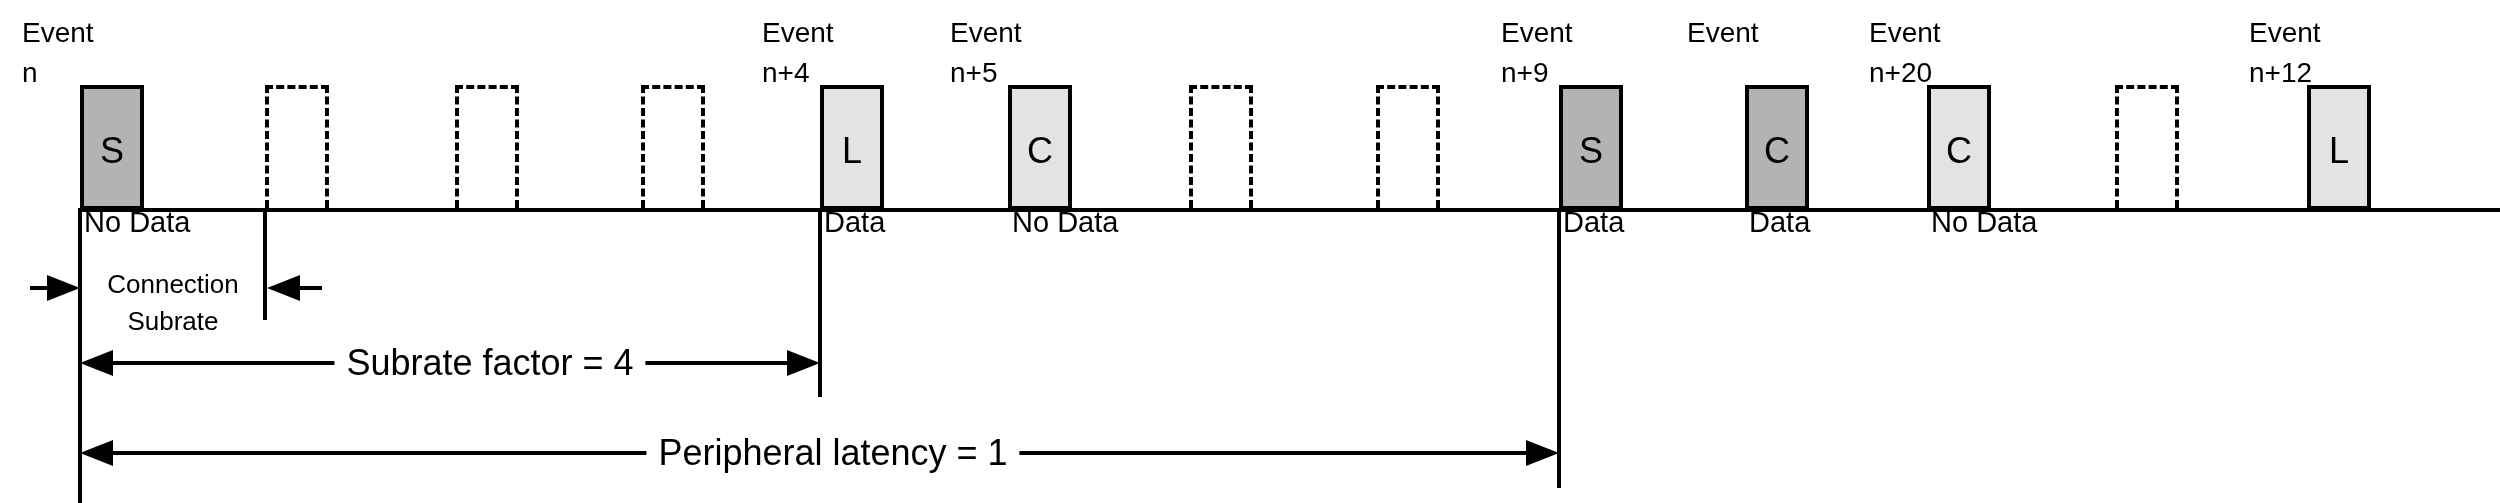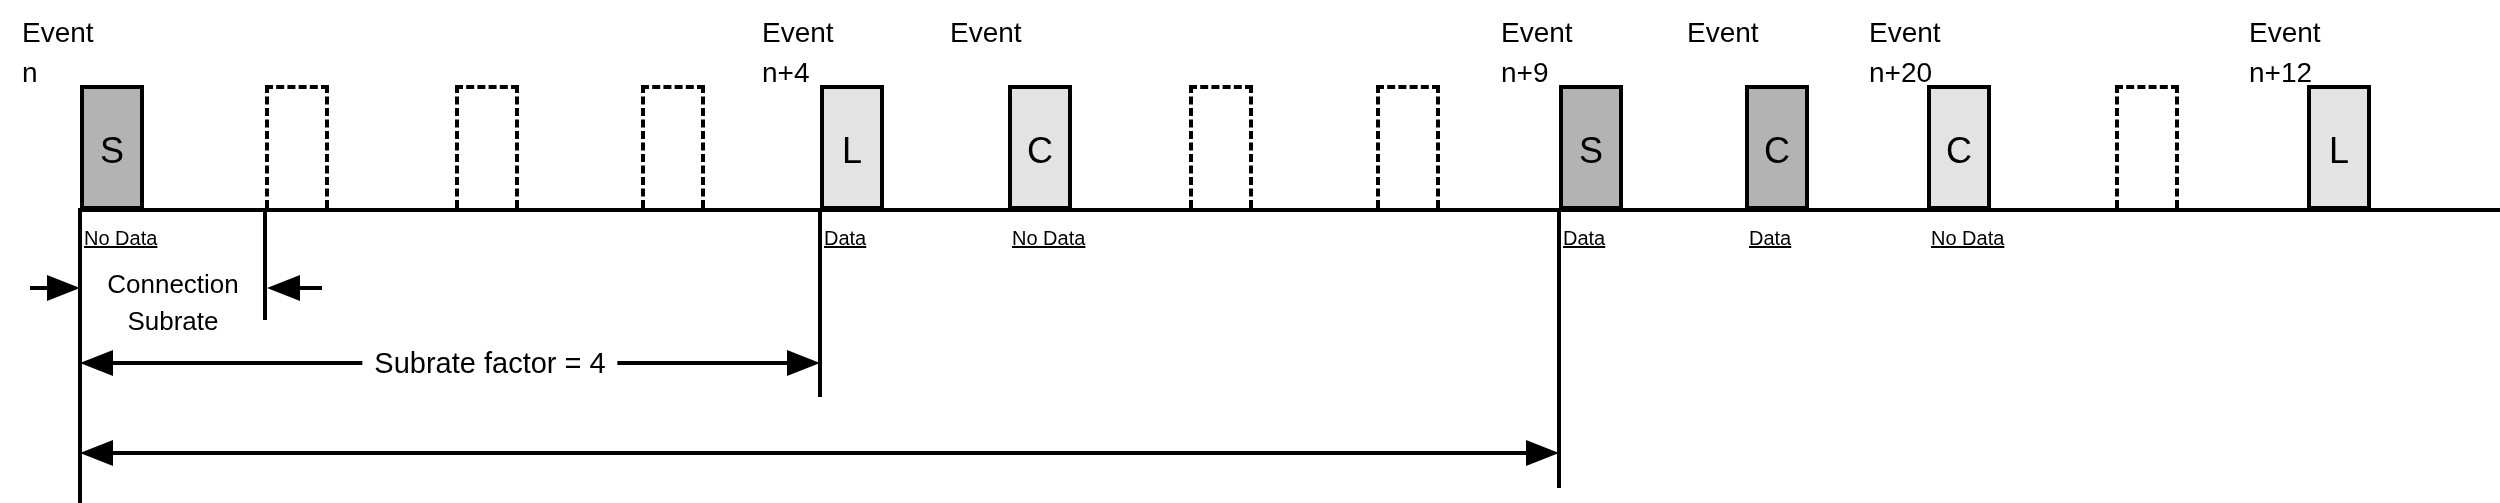"n+5" div { html: none -> <div>n+5</div> }
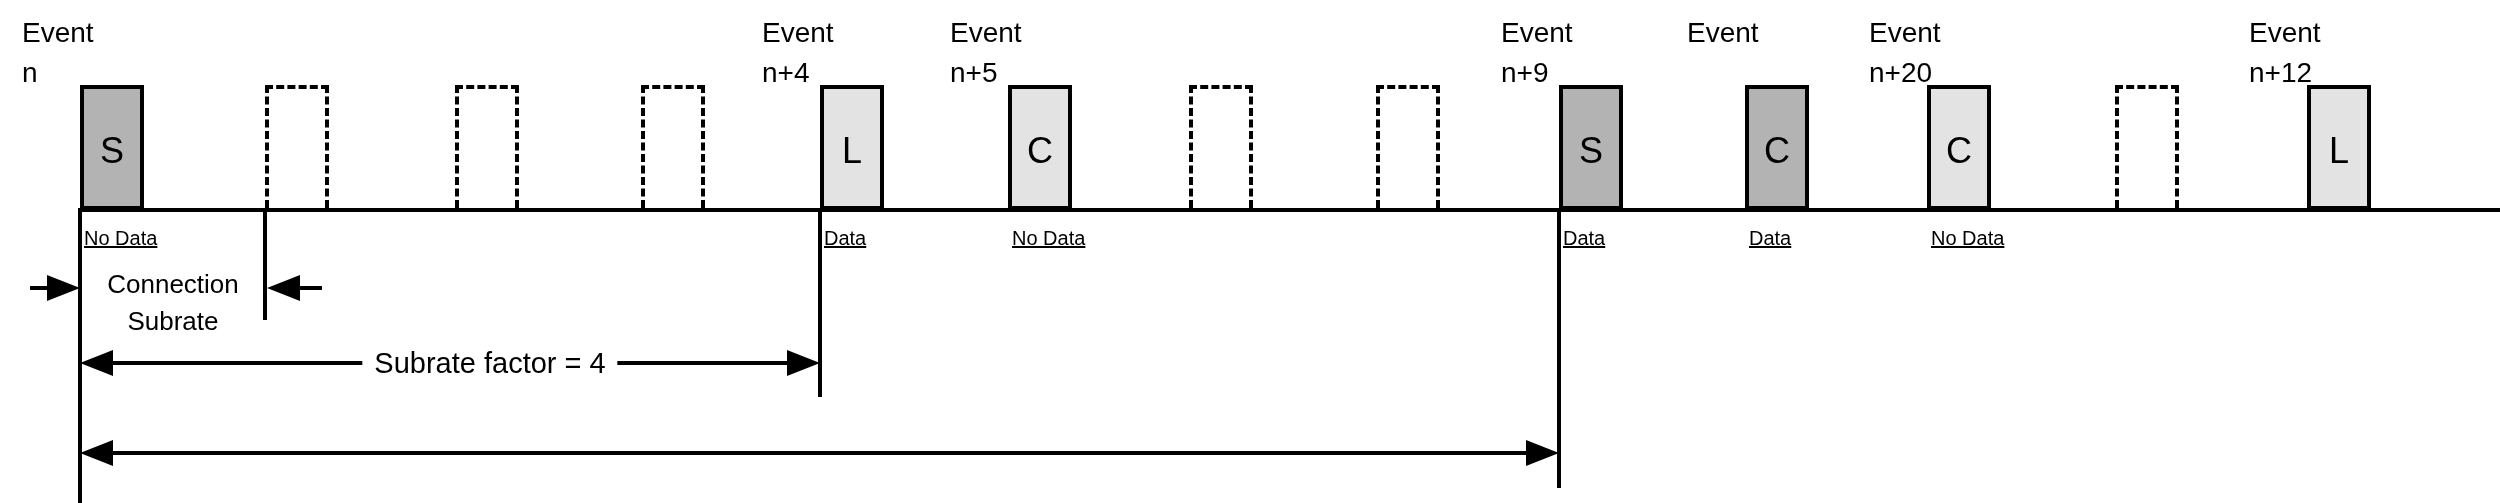"No Data" .belowlabel { font-size: 20px -> 29px; text-decoration: underline -> none; top: 221px -> 205px }
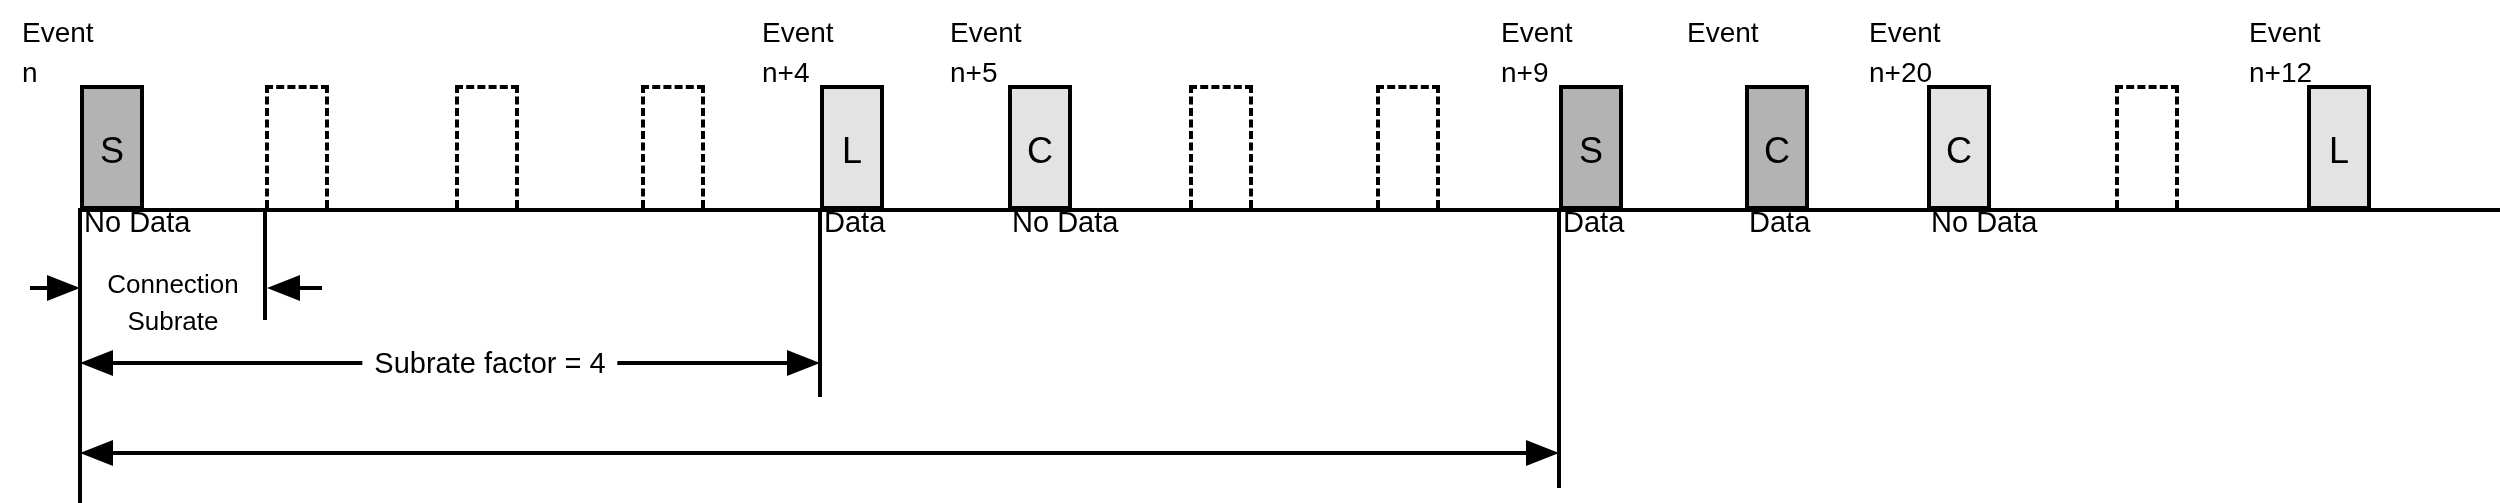"Subrate factor = 4" .arrlabel { font-size: 29px -> 36px }
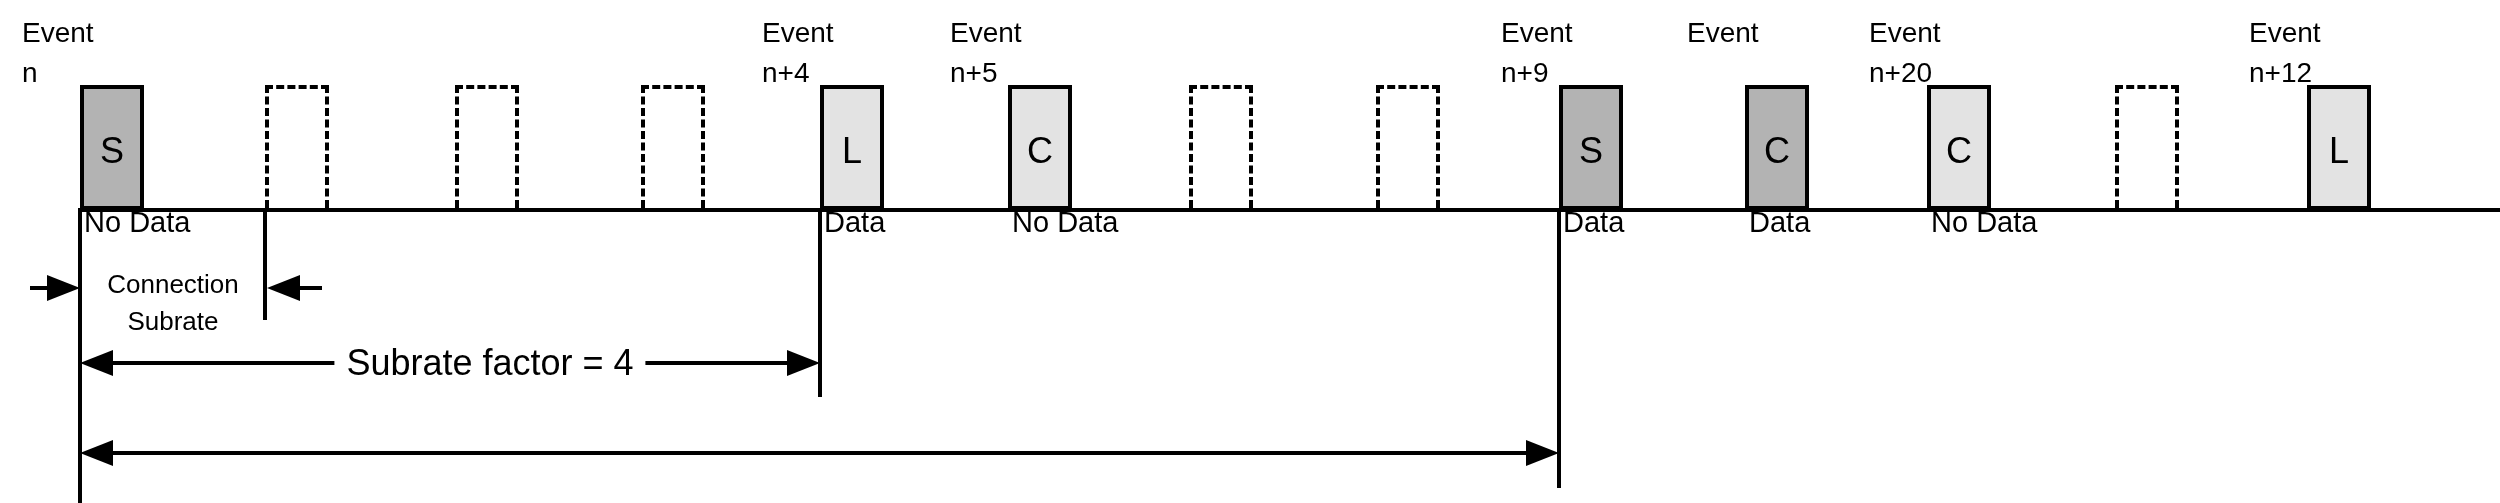"Peripheral latency = 1" div.arrlabel { html: none -> <div>Peripheral latency = 1</div> }
